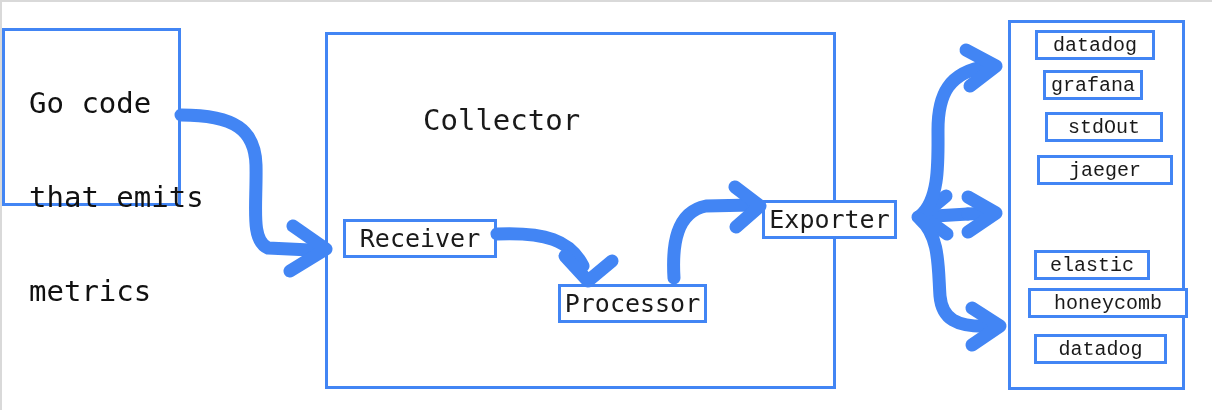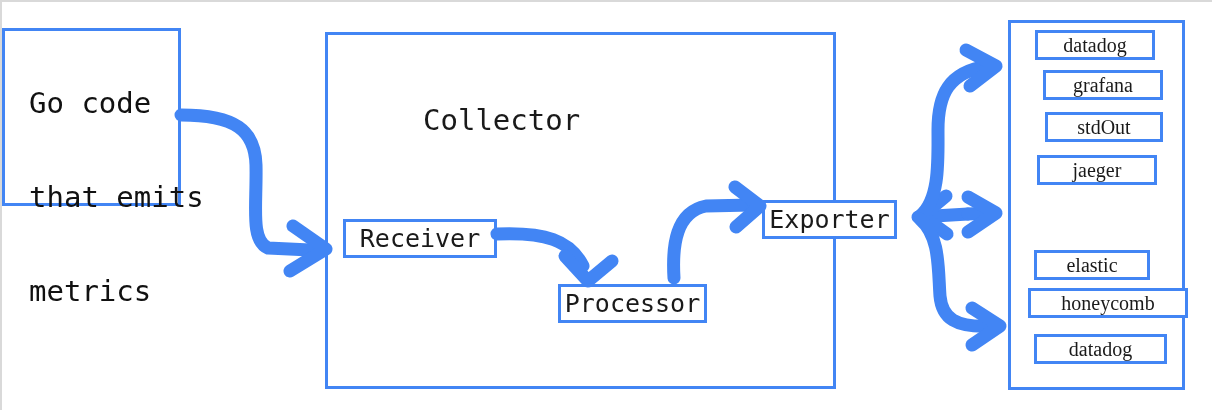"datadog" .backend-box { font-family: Liberation Serif, serif -> Liberation Mono, monospace }
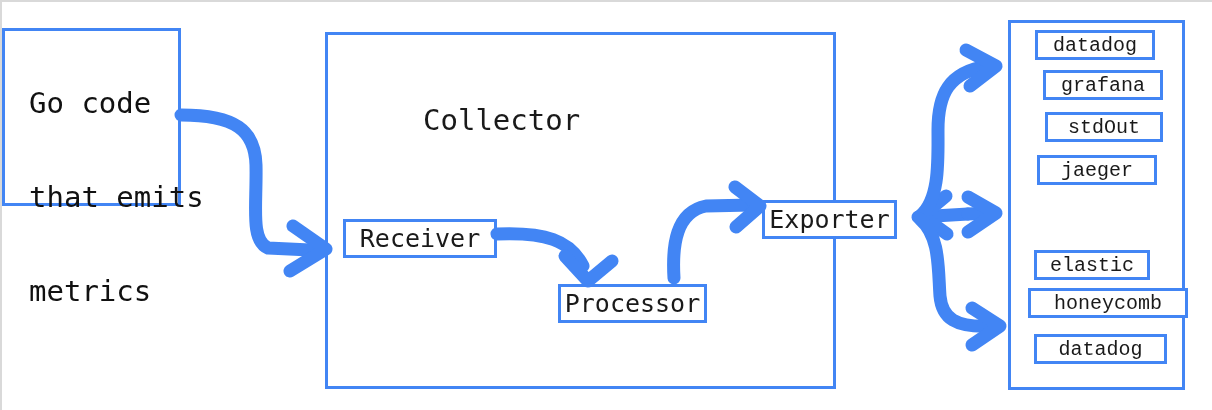"grafana" div.backend-box { width: 120px -> 100px }
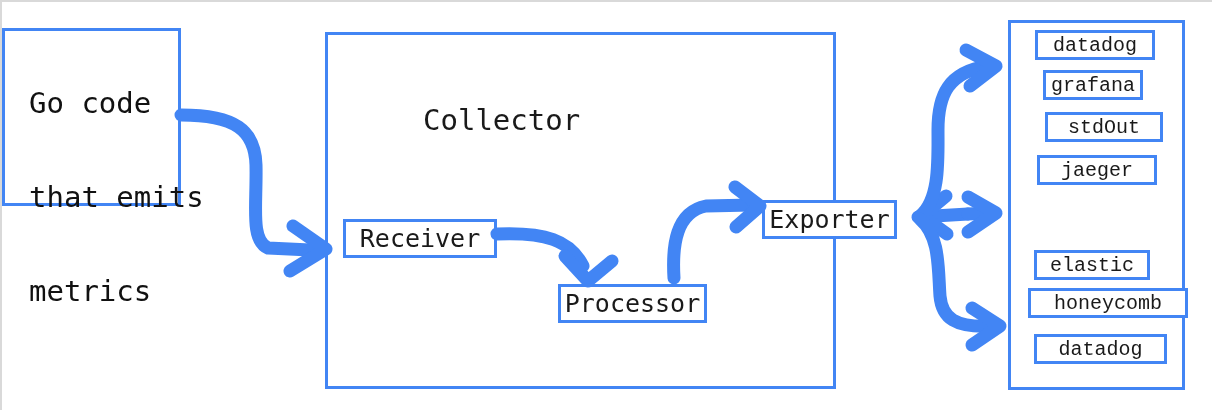"jaeger" div.backend-box { width: 120px -> 136px }
